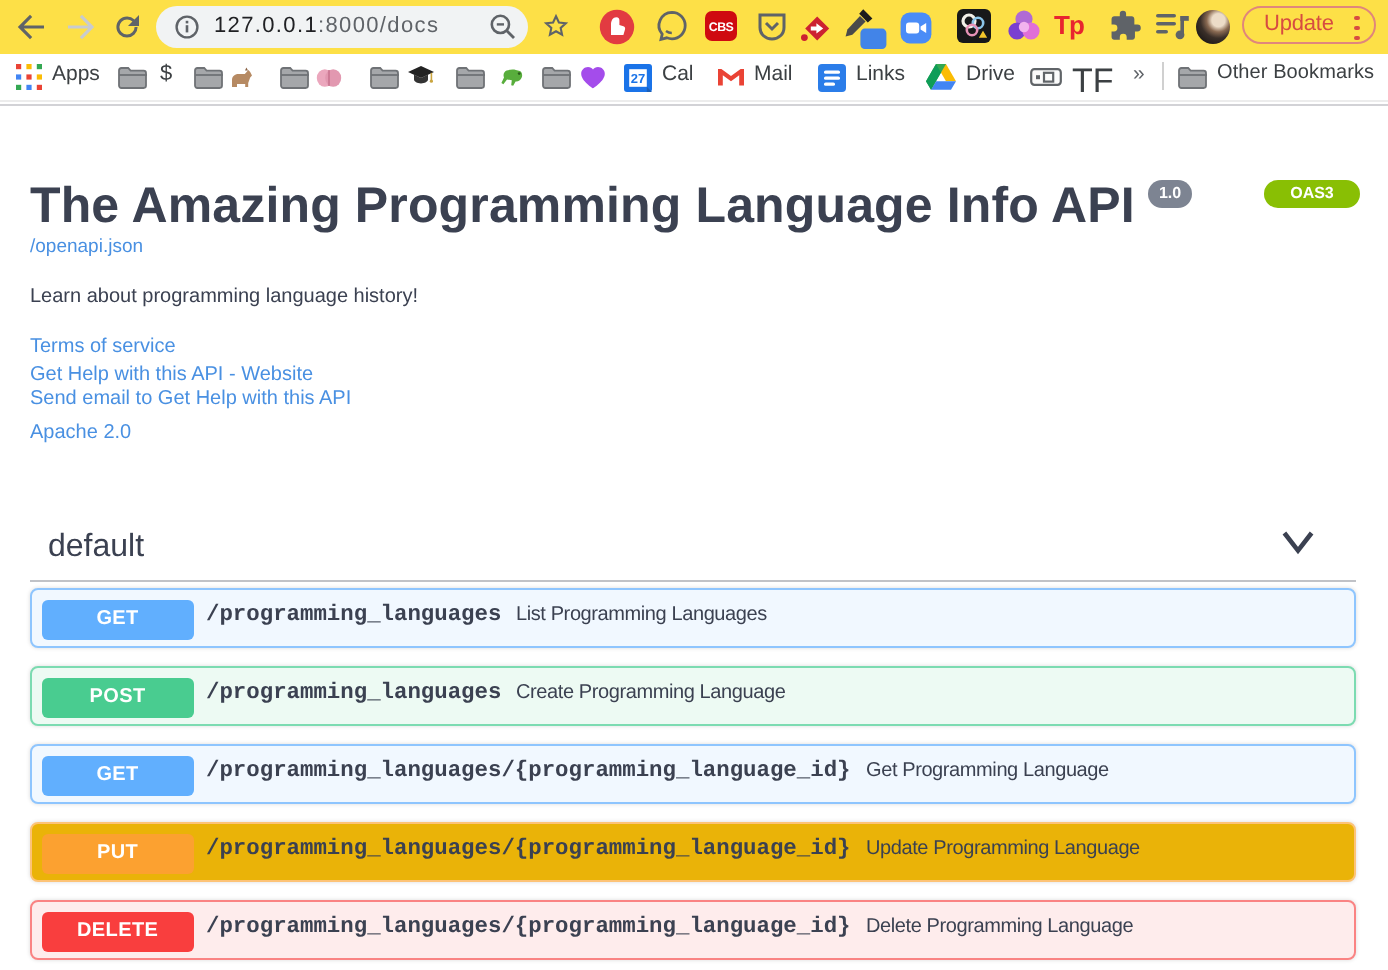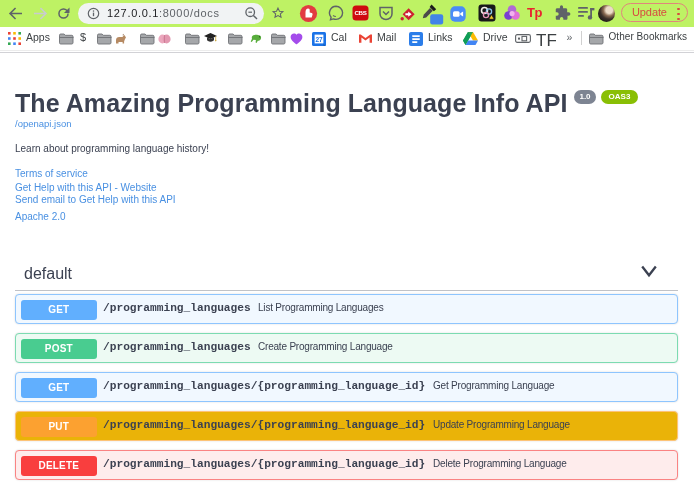"127.0.0.1:8000/docs" #toolbar { background: #bef264 -> #fde047 }
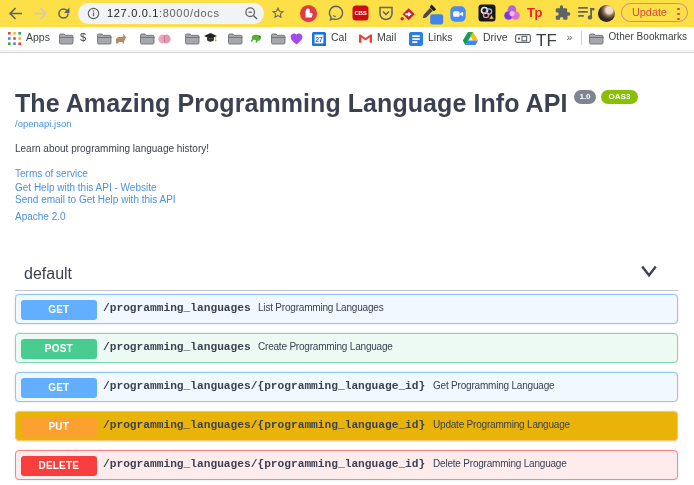"OAS3" #voas { left: 601px -> 632px; width: 37px -> 48px }
